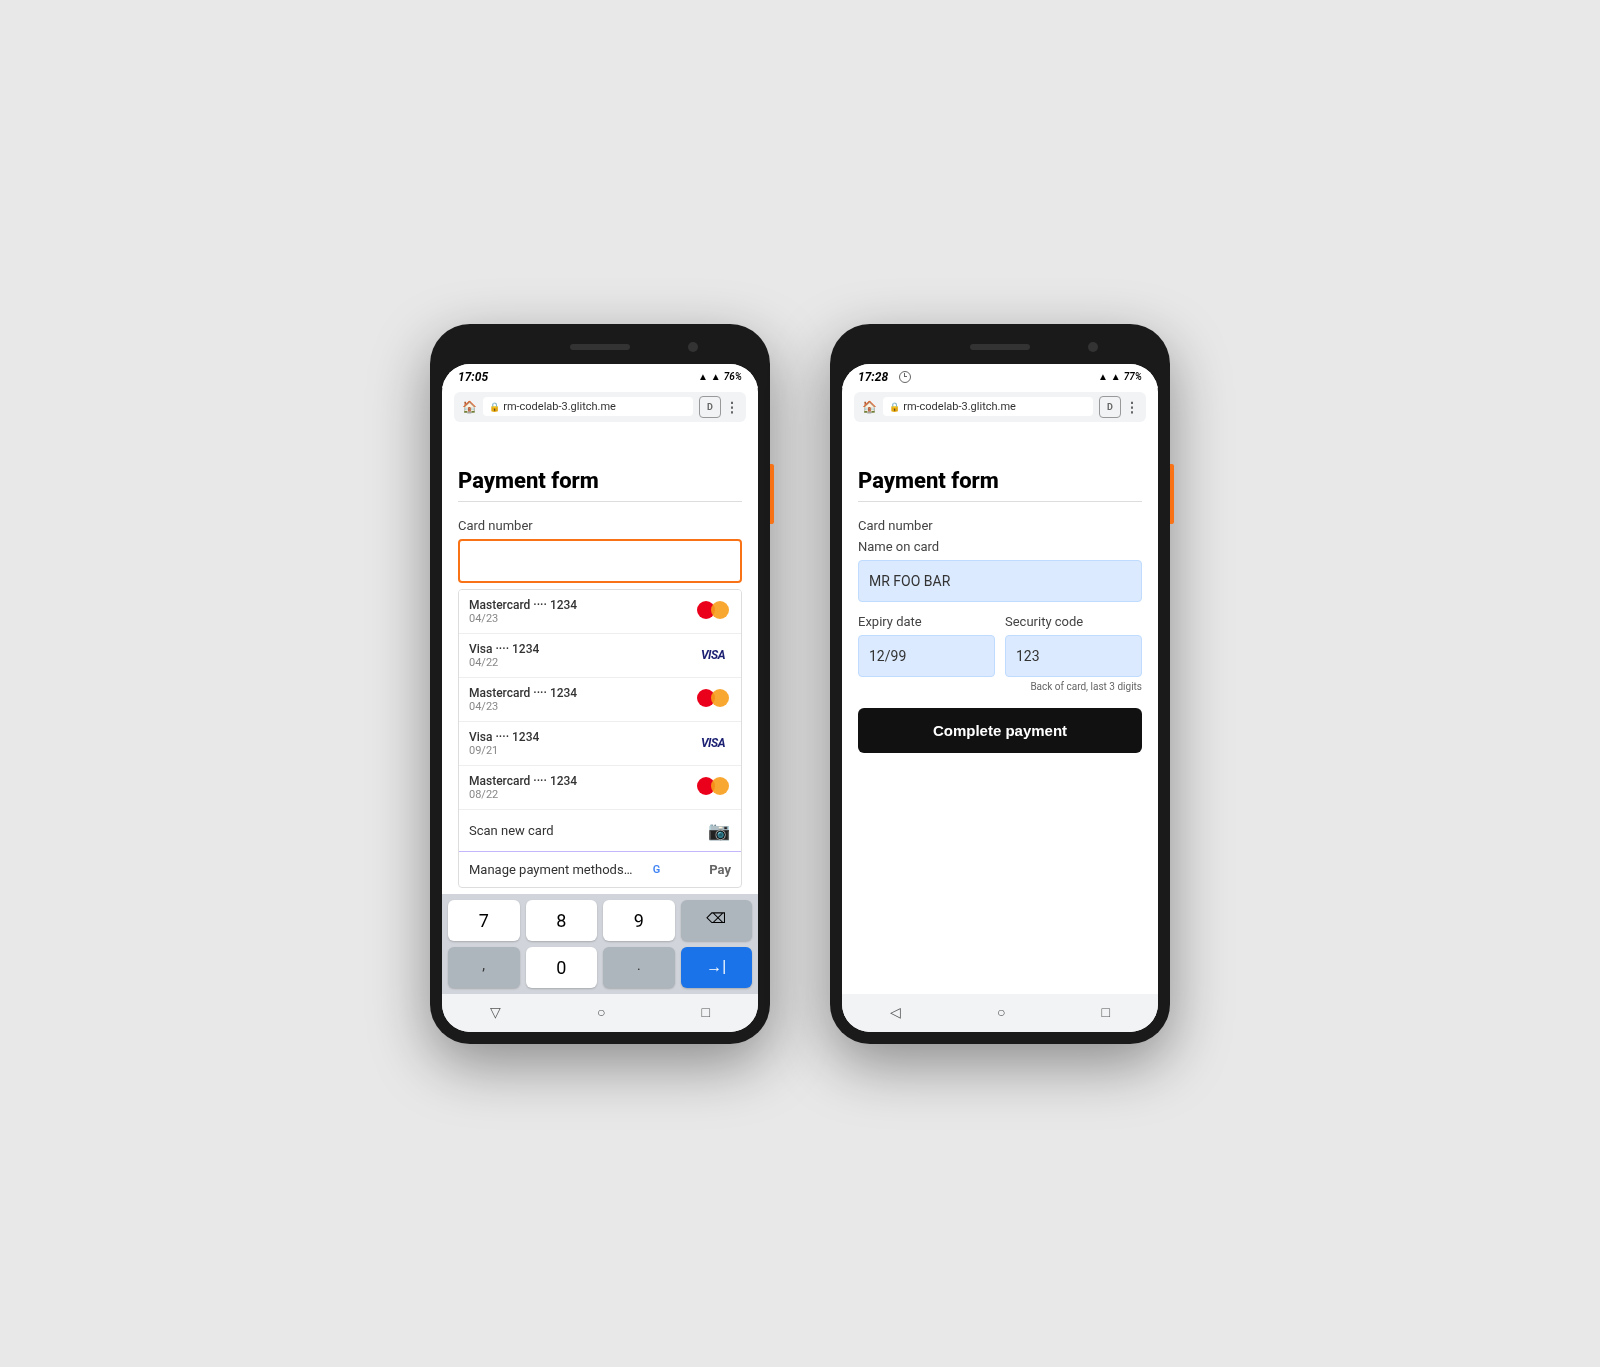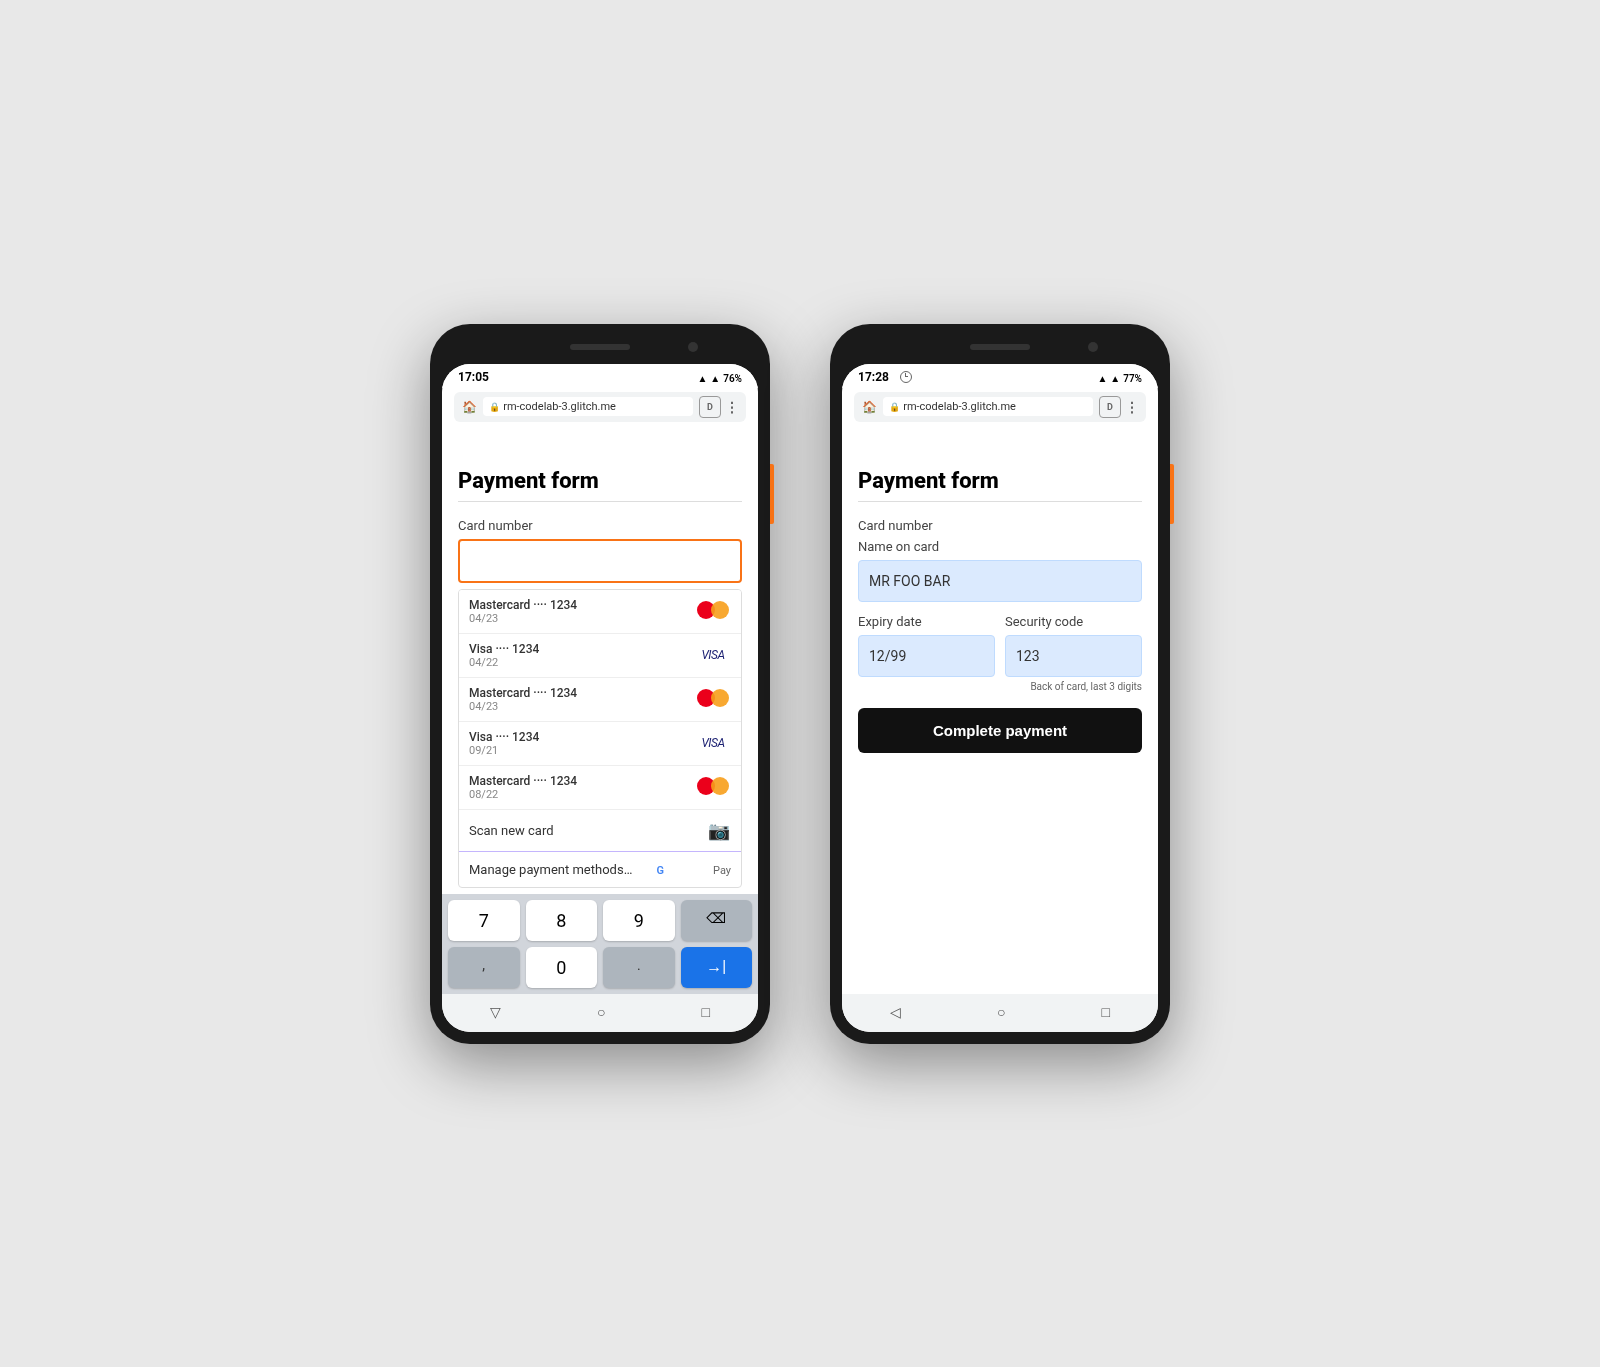"17:05" .status-bar { align-items: flex-end -> center; font-style: none -> italic }
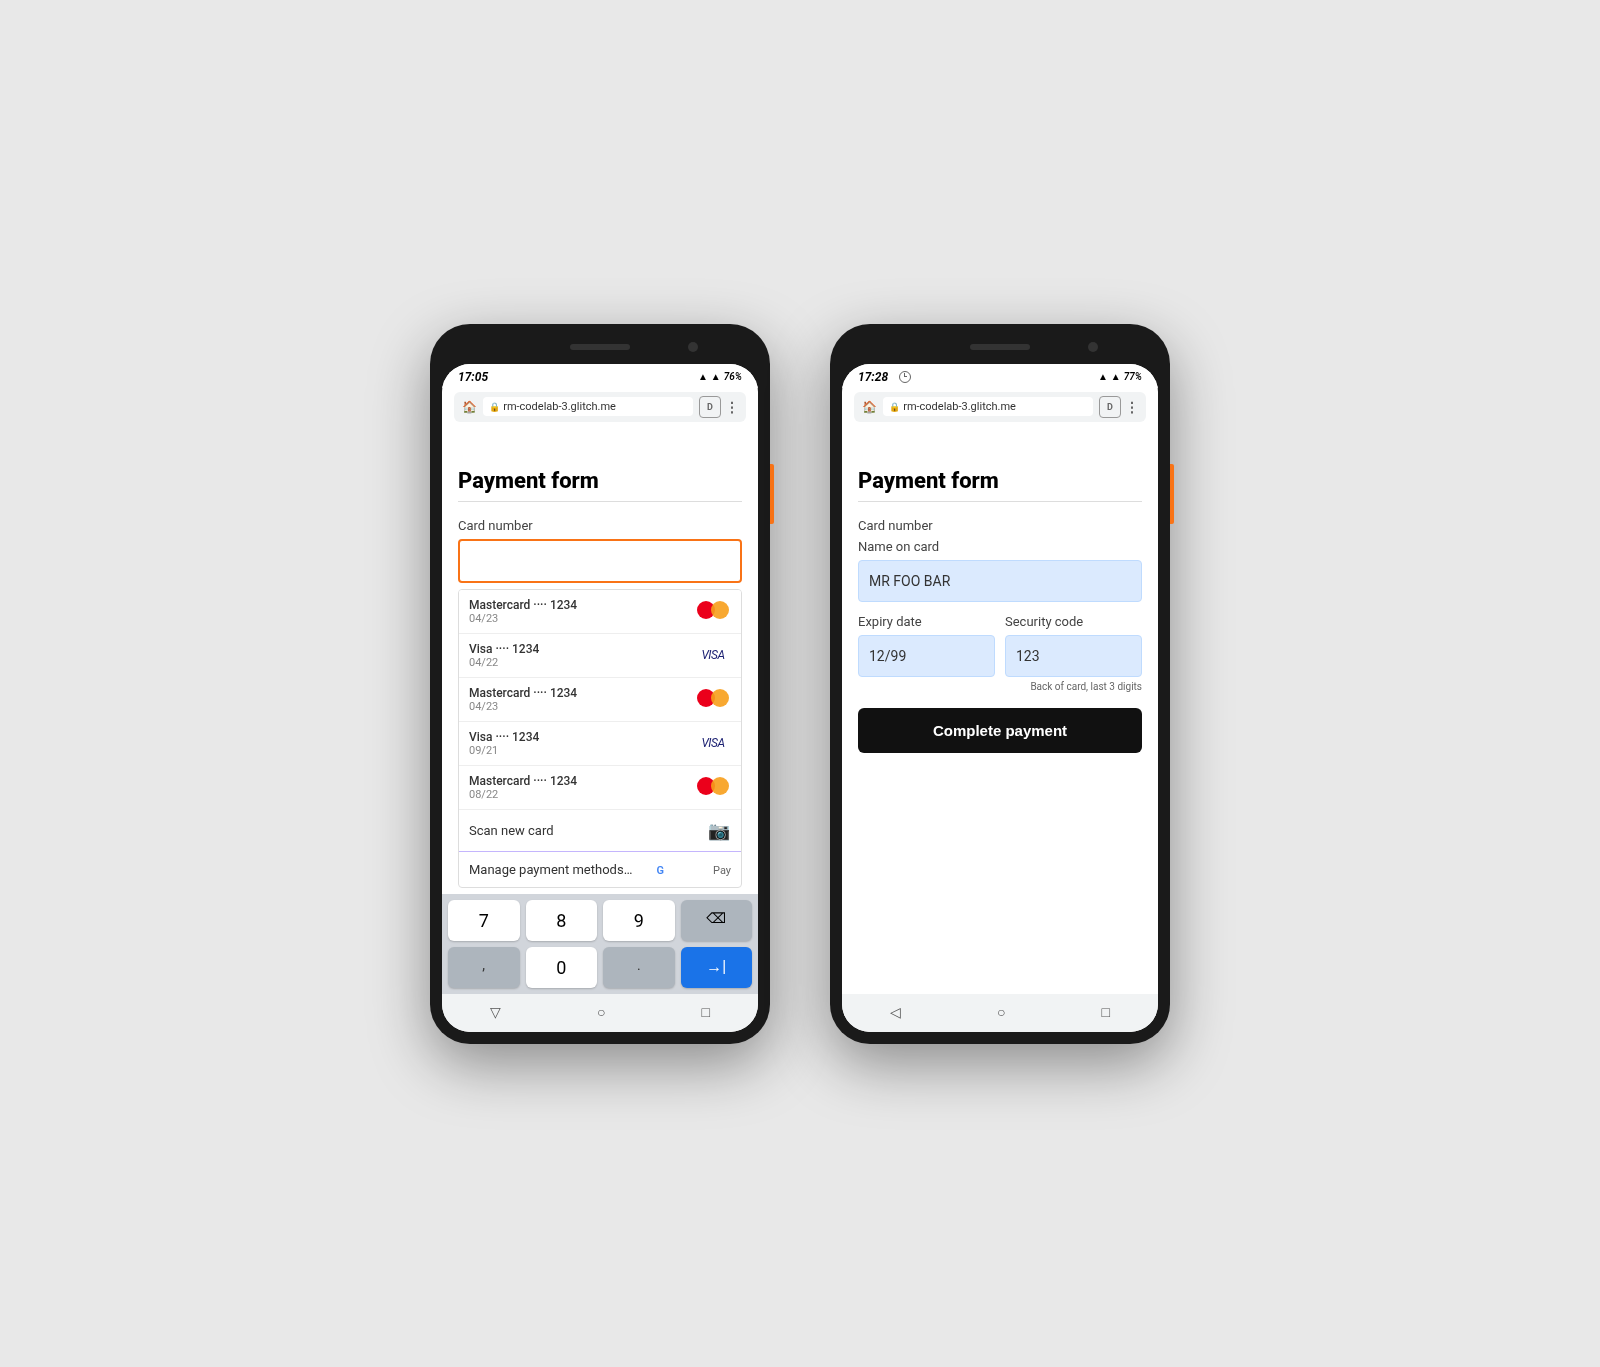"VISA" .visa-logo { font-weight: 400 -> 700 }
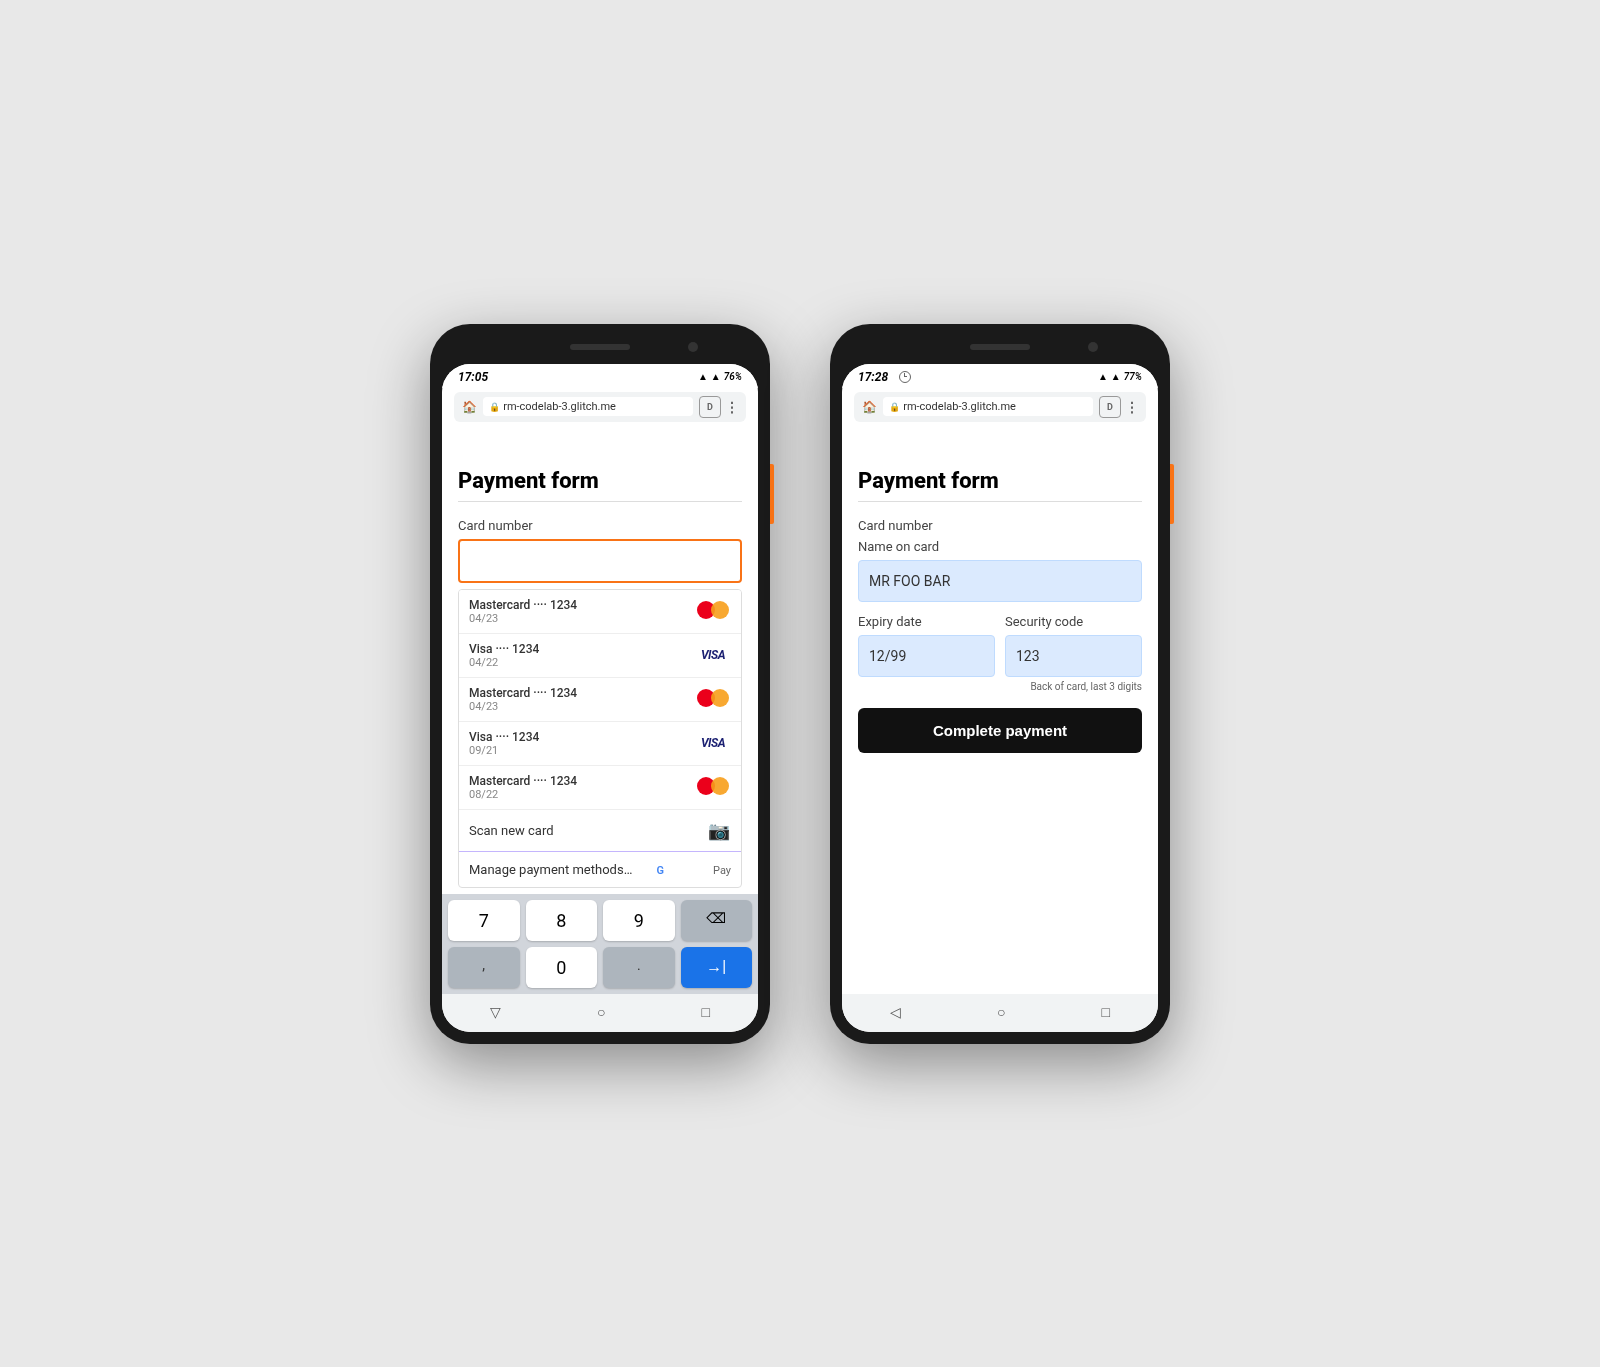"Pay" .pay-text { font-size: 11px -> 13px; font-weight: 400 -> 700 }
